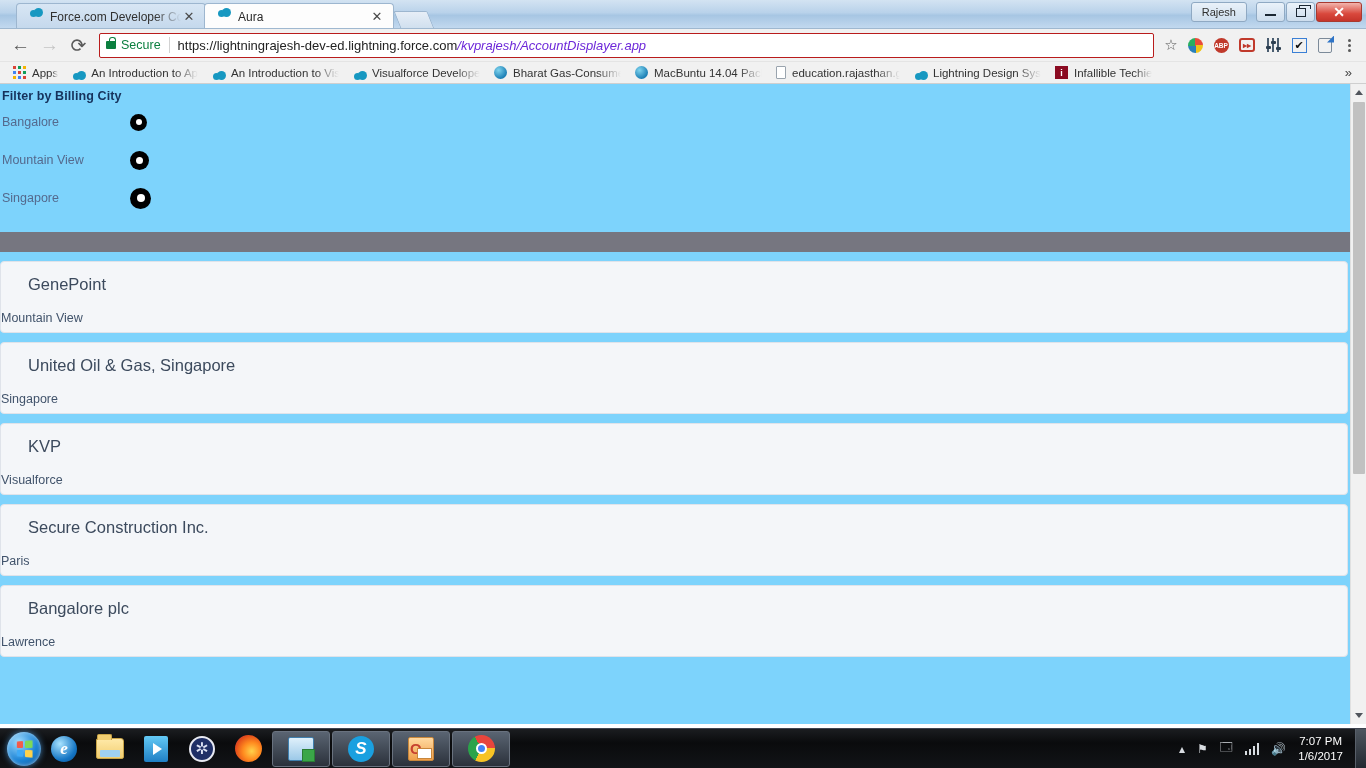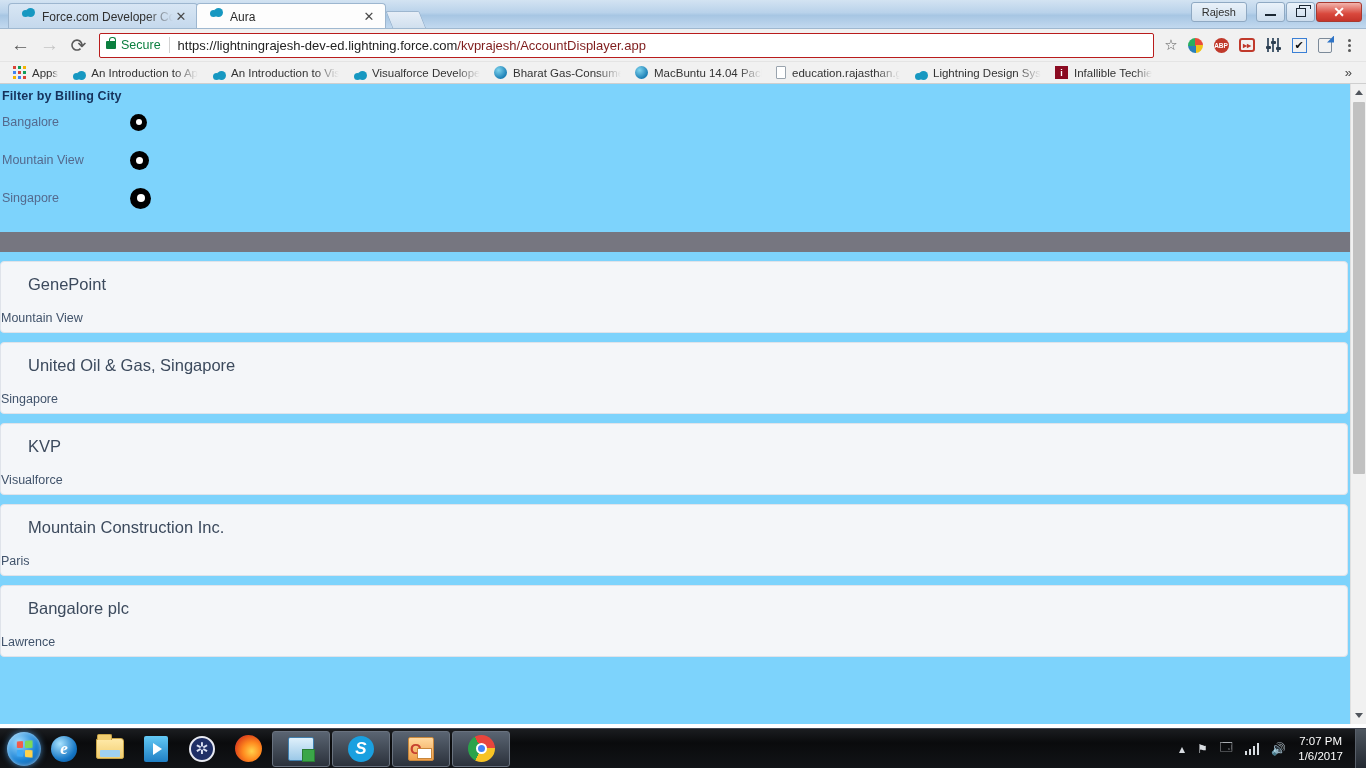"Force.com Developer Co" .tabstrip { left: 8px -> 16px }
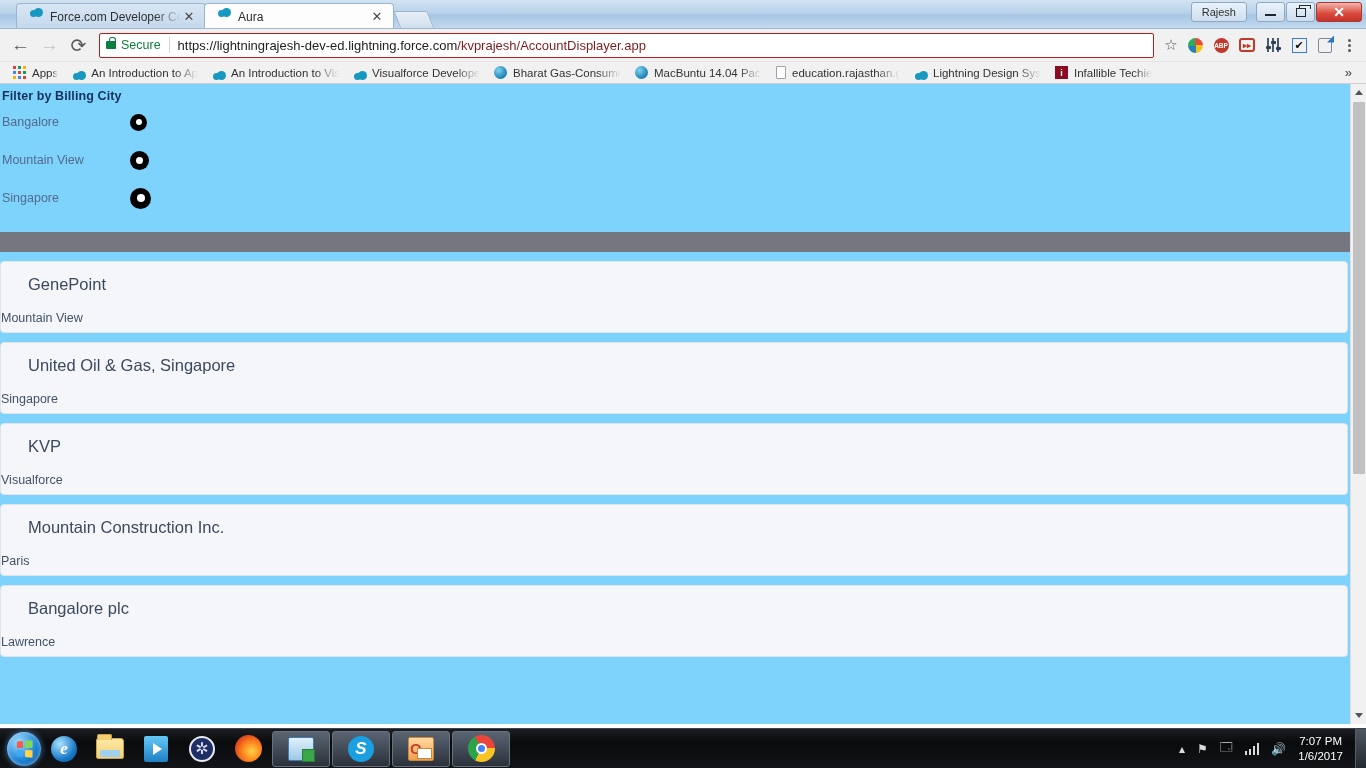"/kvprajesh/AccountDisplayer.app" .url-rest { color: #7f1d1d -> #6d28d9; font-style: none -> italic }
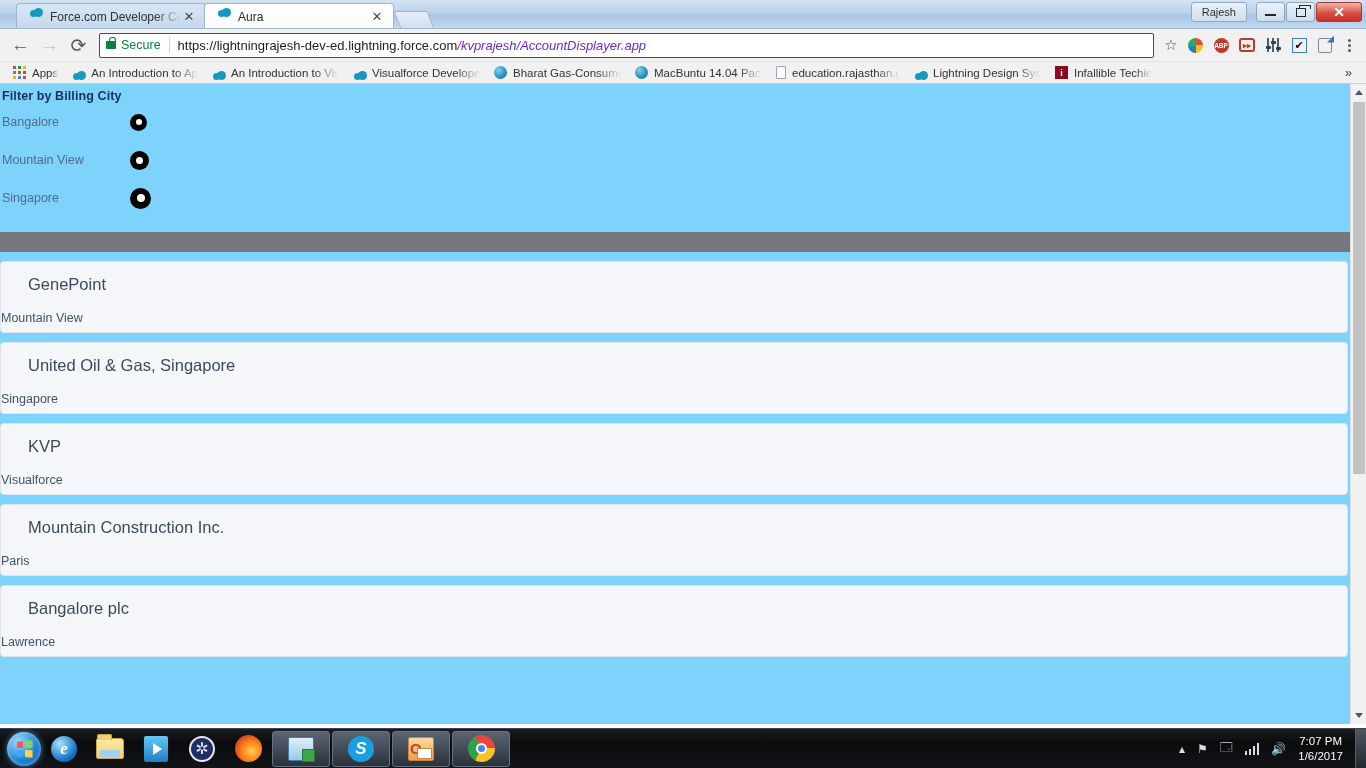"Mountain Construction Inc." div.cardtitle { text: Mountain -> Secure }
